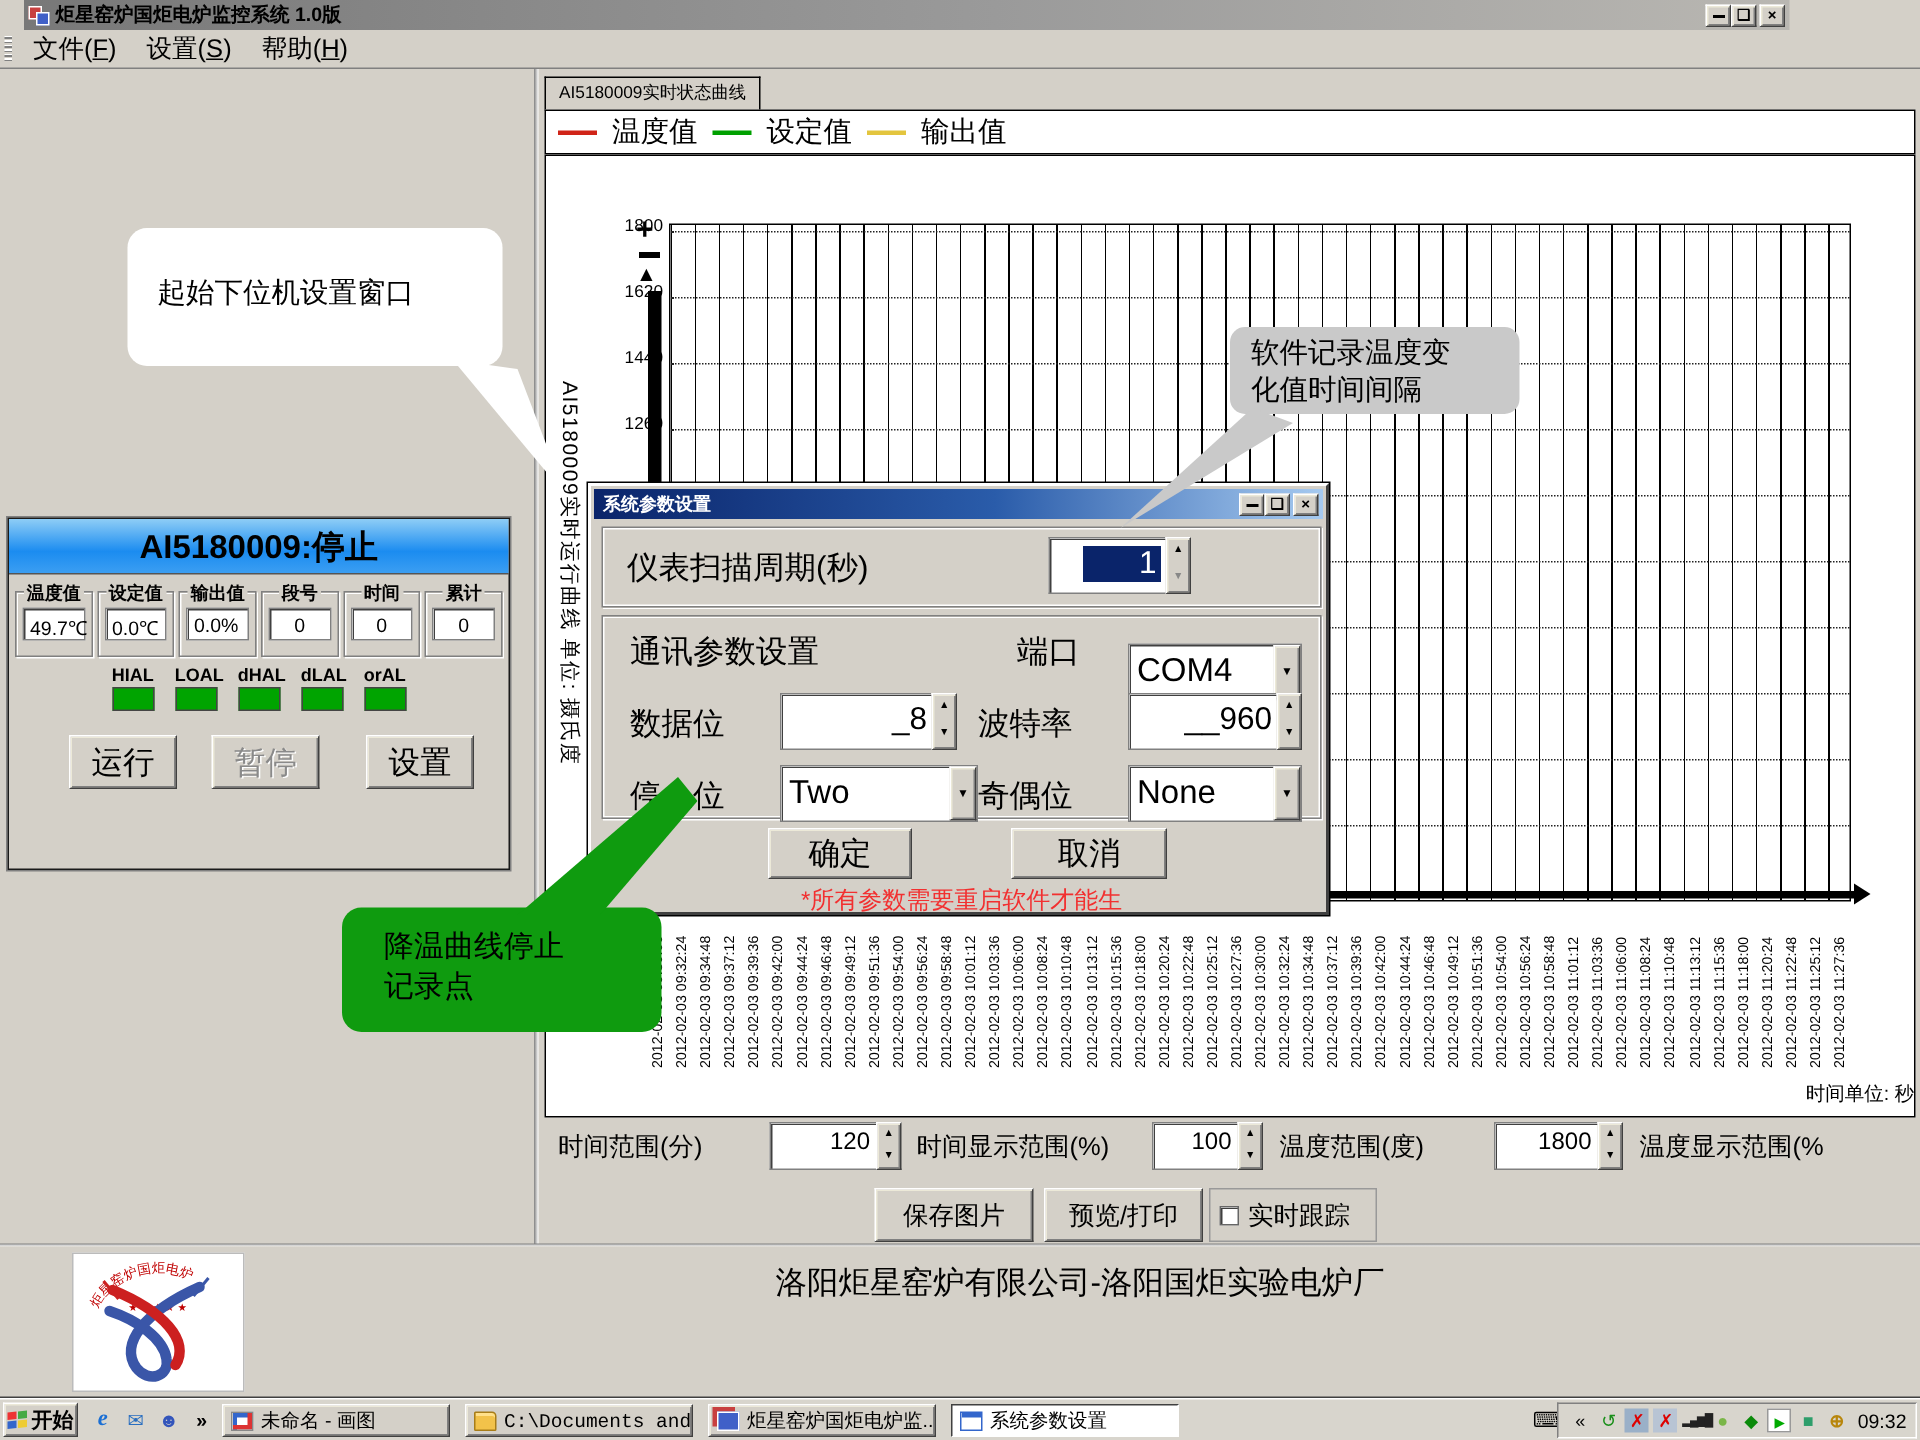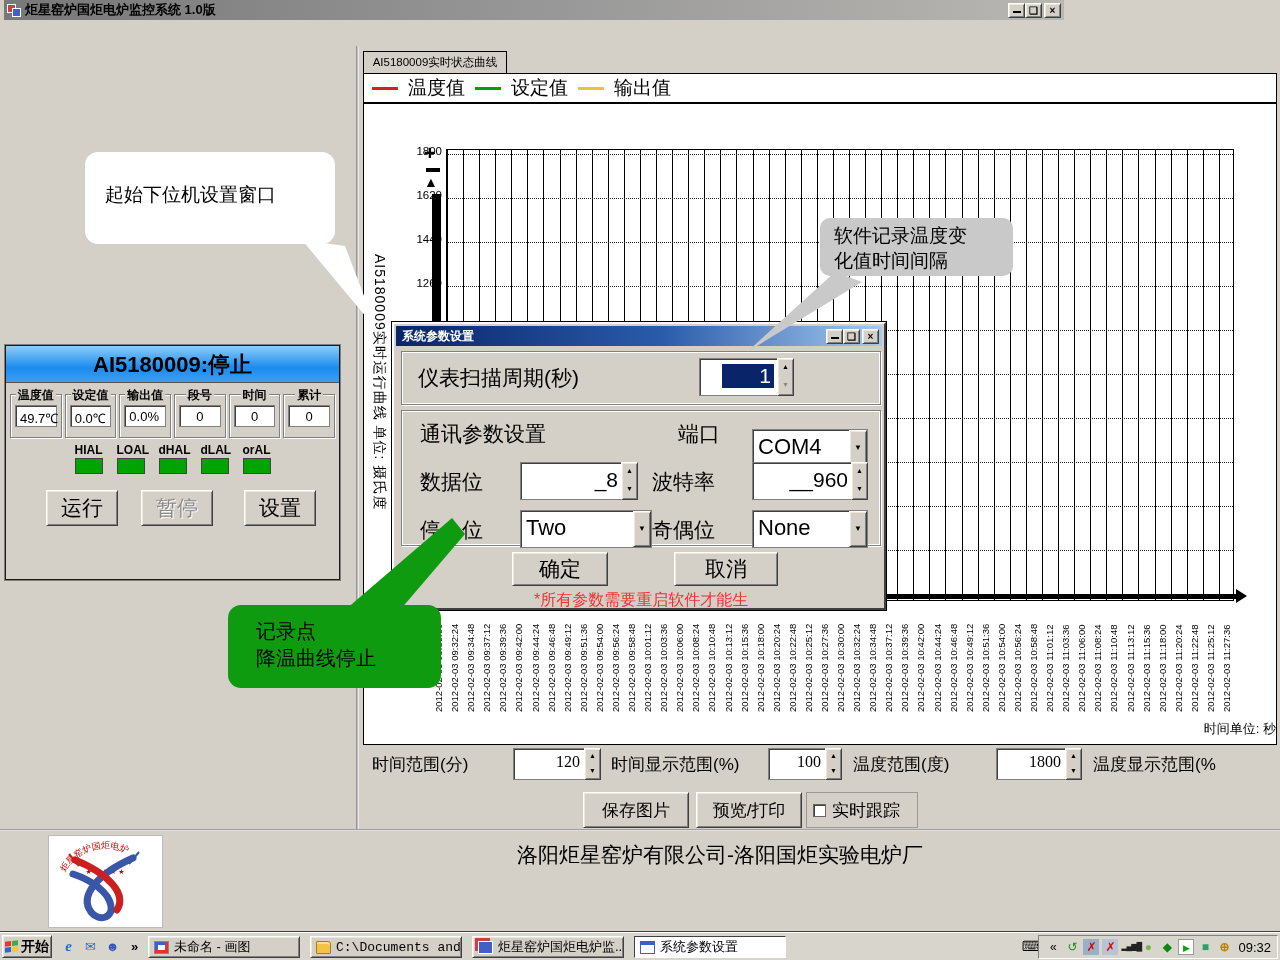"炬星窑炉国炬电炉监控系统 1.0版" #titlebar { left: 4px -> 16px; width: 1060px -> 1177px }
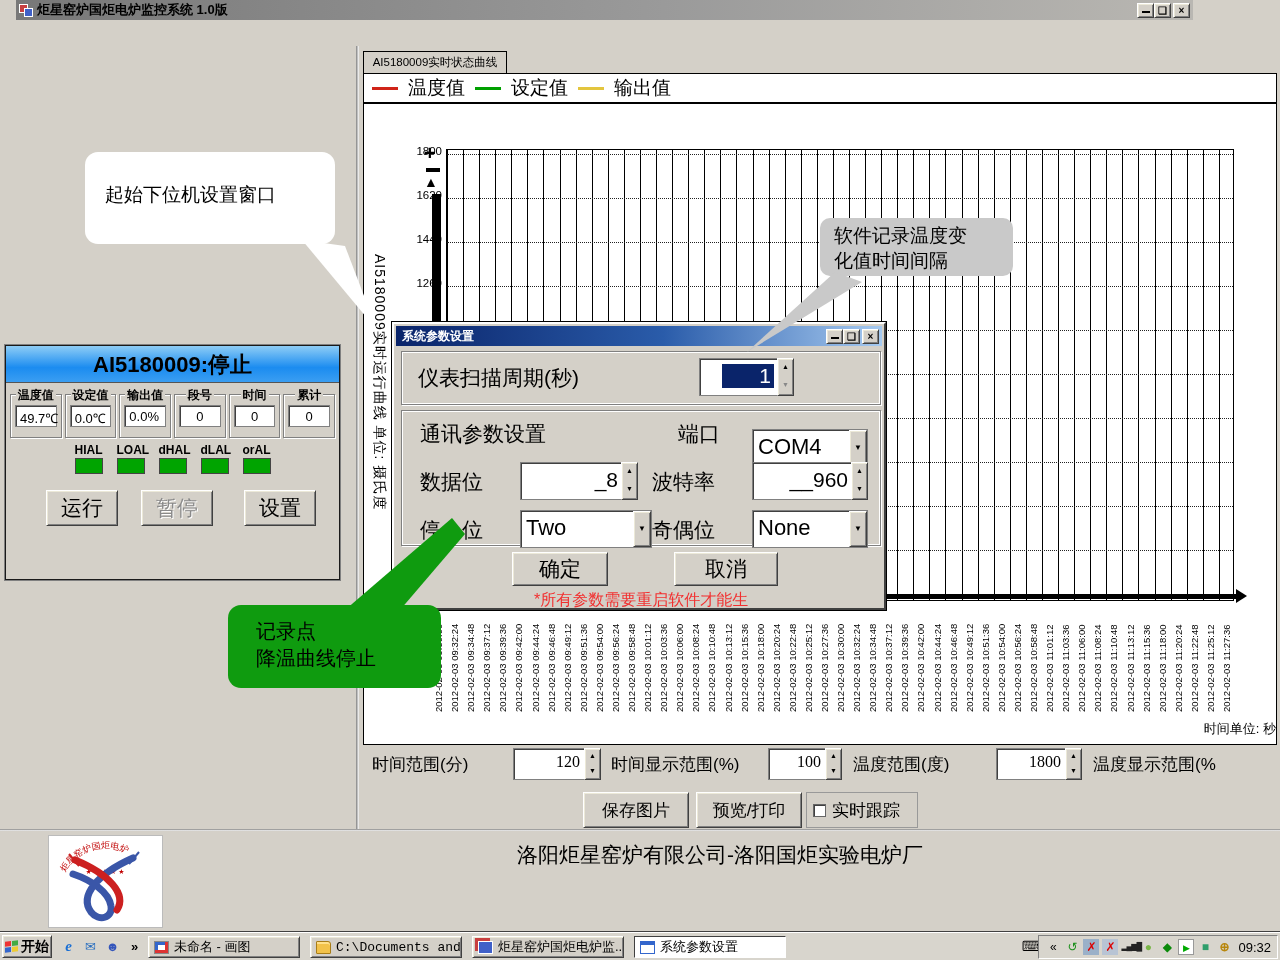"文件(F)" div.abs { html: none -> <div> <span></span> <span> <div>文件(<u>F</u>)</div> <div>设置(<u>S</u>)</div> <div>帮助(<u>H</u>)</div> </span> </div> }
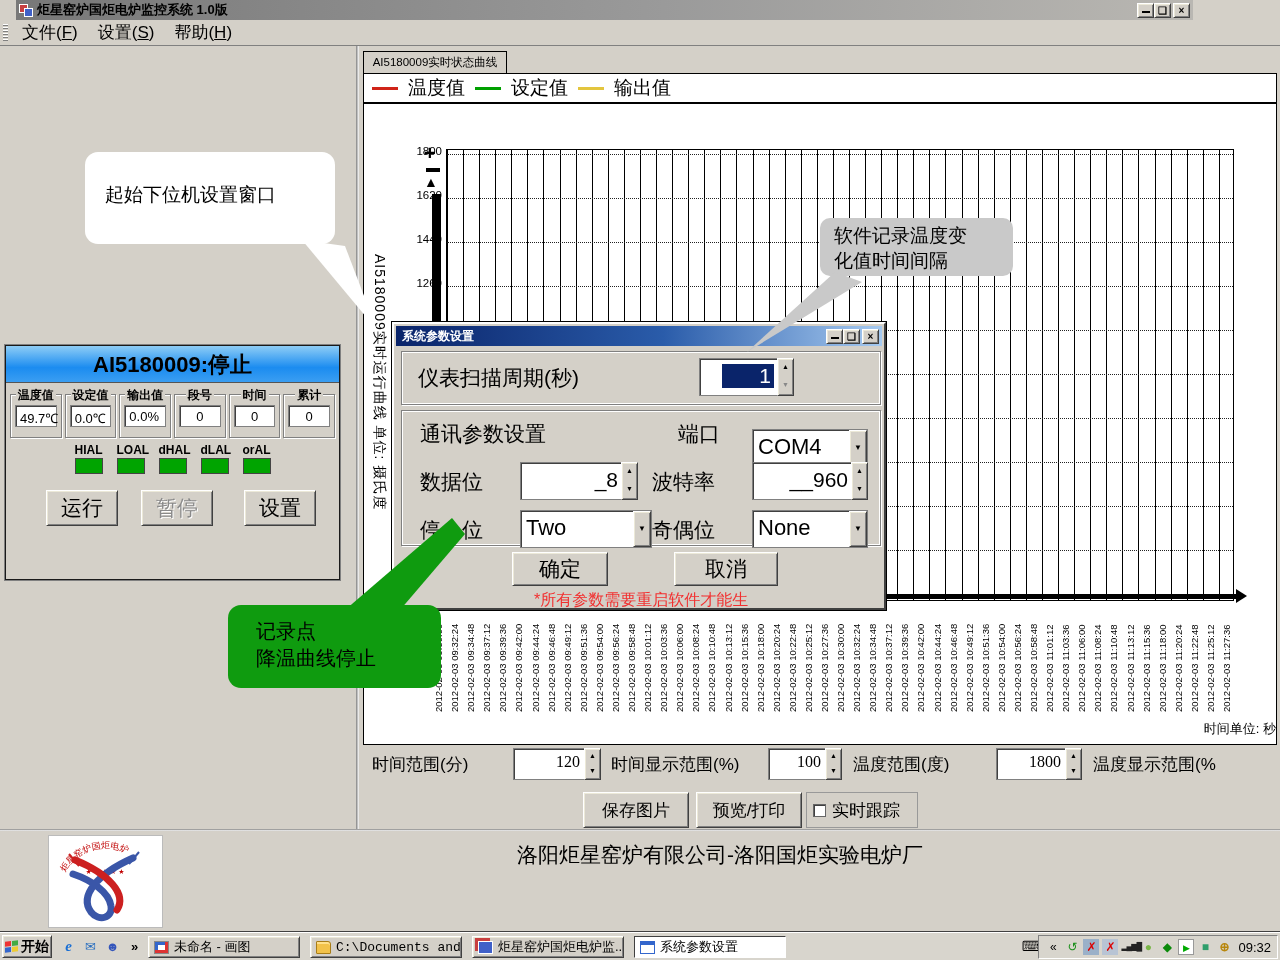"记录点" div { order: before "降温曲线停止" -> after "降温曲线停止" }
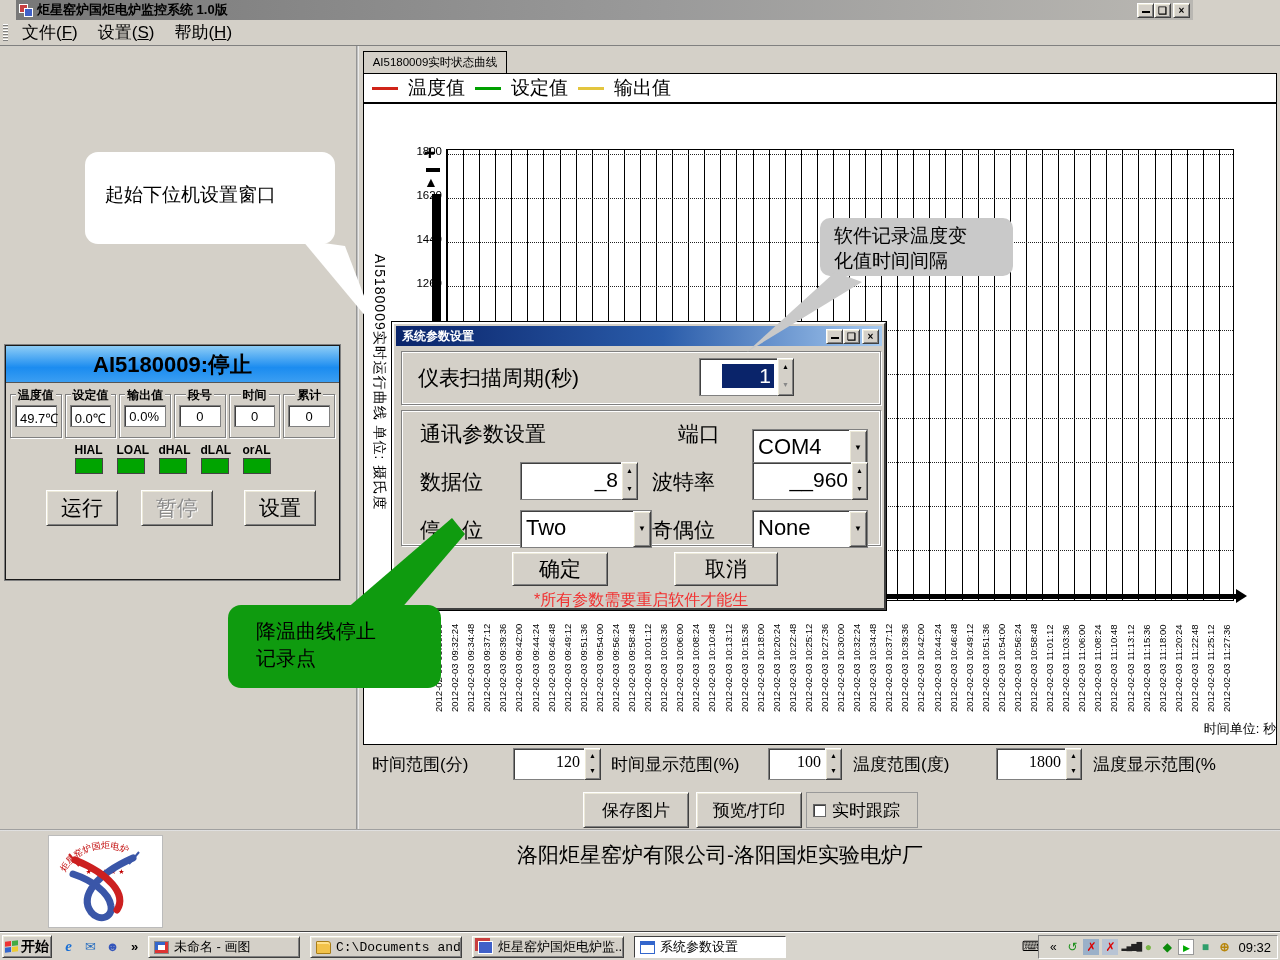"120" .spin .val { font-family: Liberation Serif, serif -> none }
